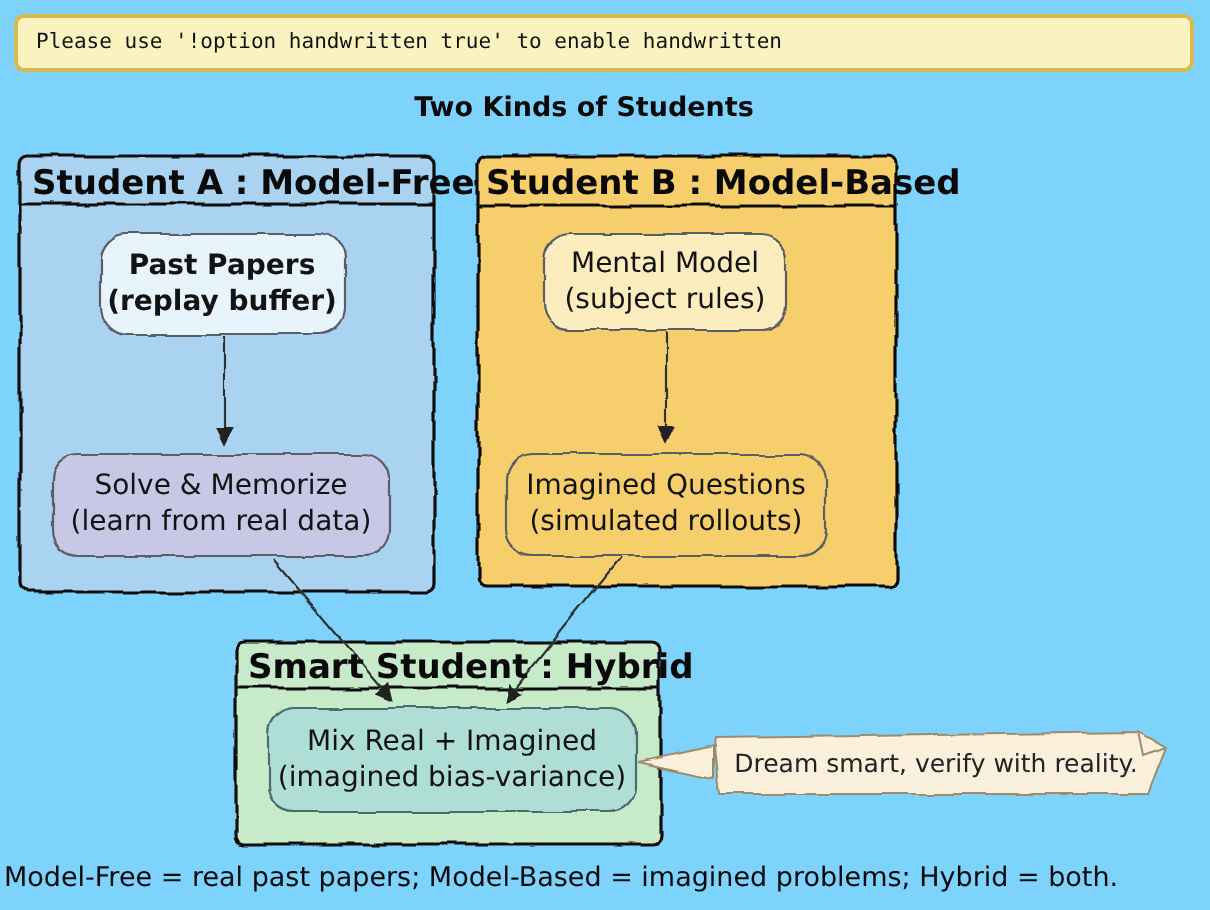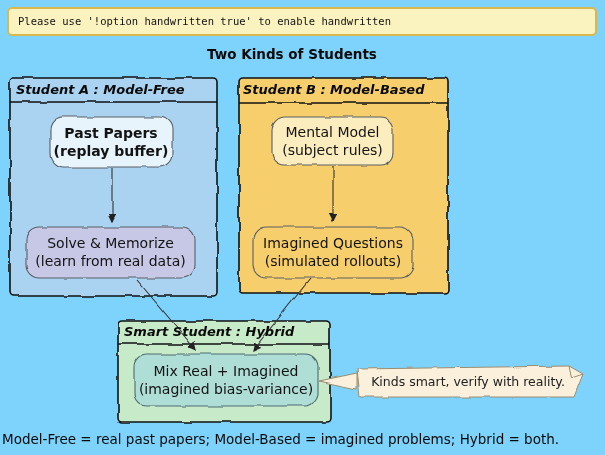"Student A : Model-Free" .hdr { font-size: 13px -> 17px; font-style: italic -> none }
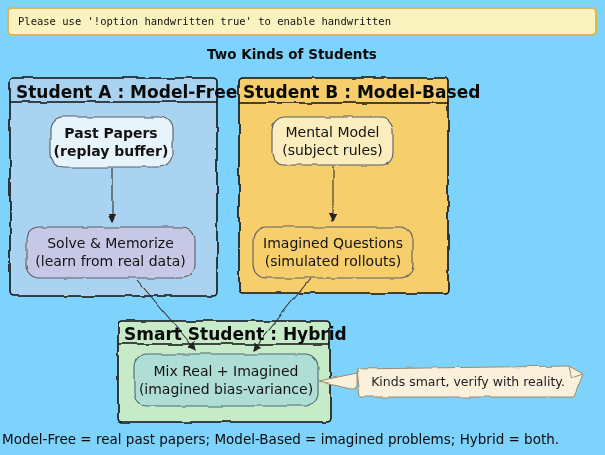"Kinds smart, verify with reality." div.notetext { text: Kinds -> Dream }
